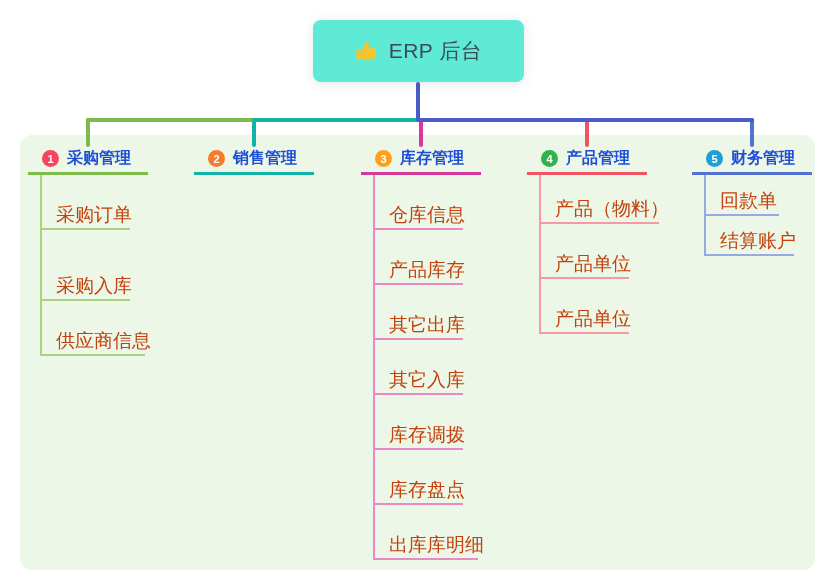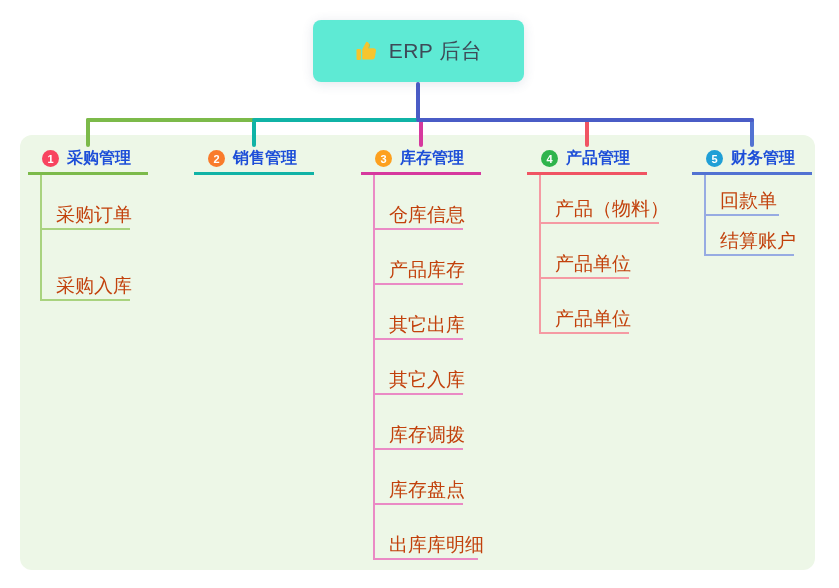"供应商信息" div.item { html: none -> <div> <span>供应商信息</span> </div> }
